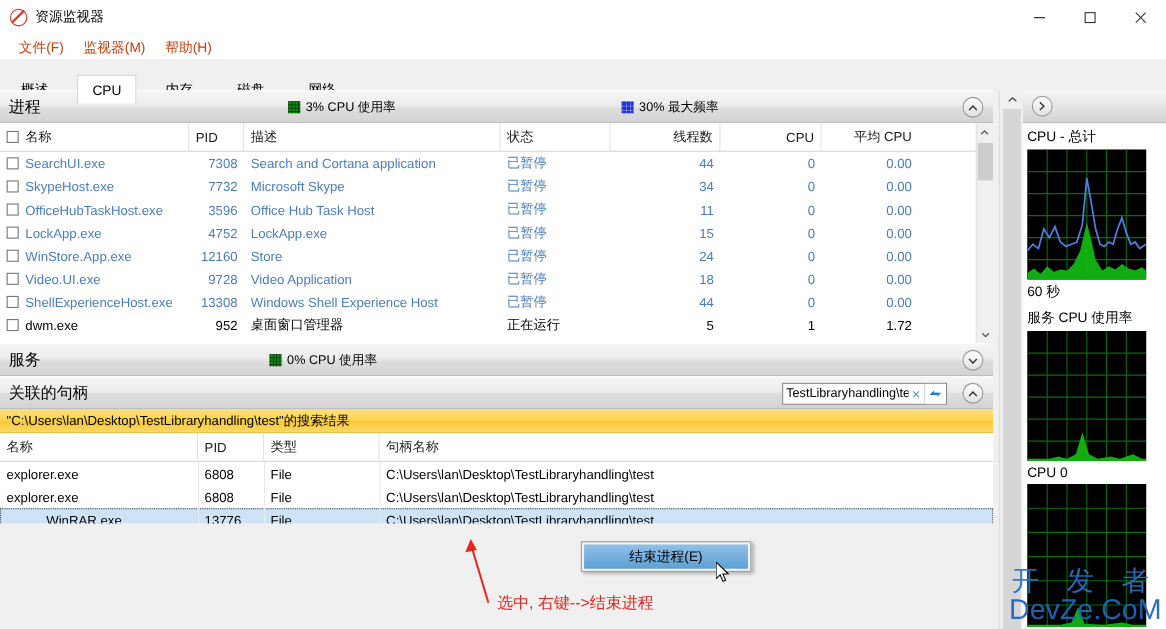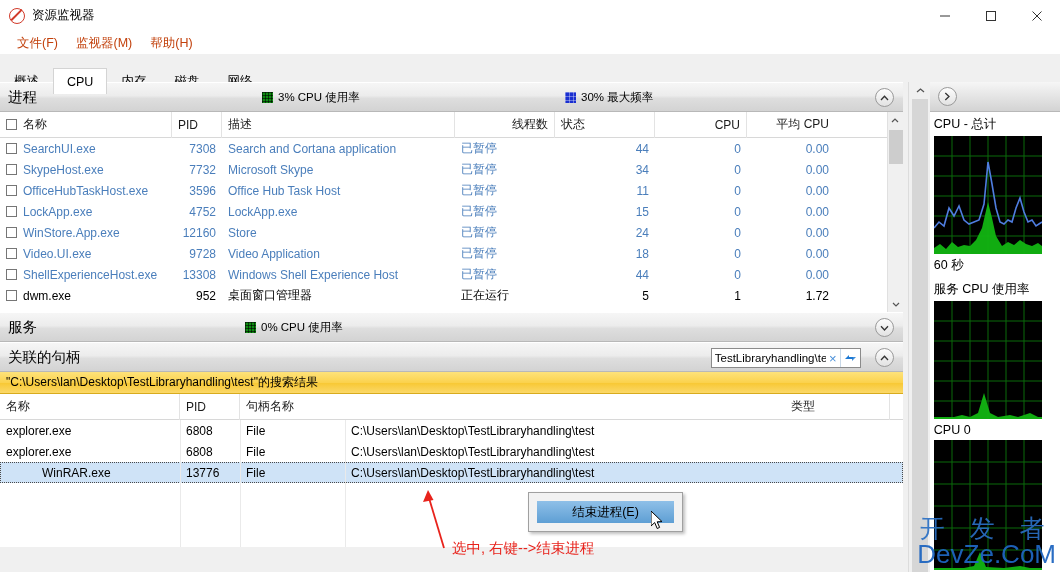"概述" .tabstrip { gap: none -> 12px; padding-left: none -> 5px }
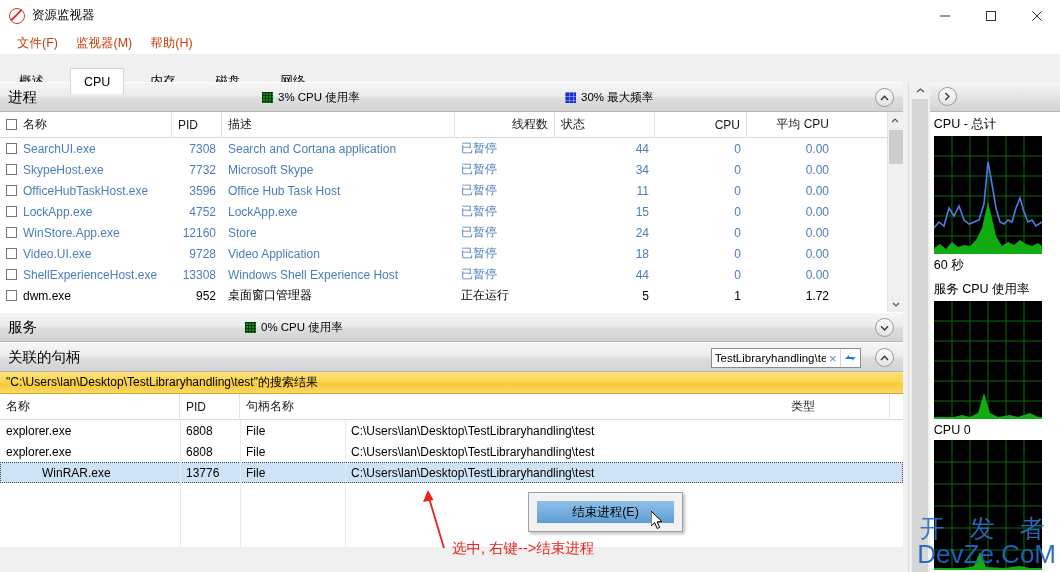"进程" .leftcol { height: 465px -> 394px }
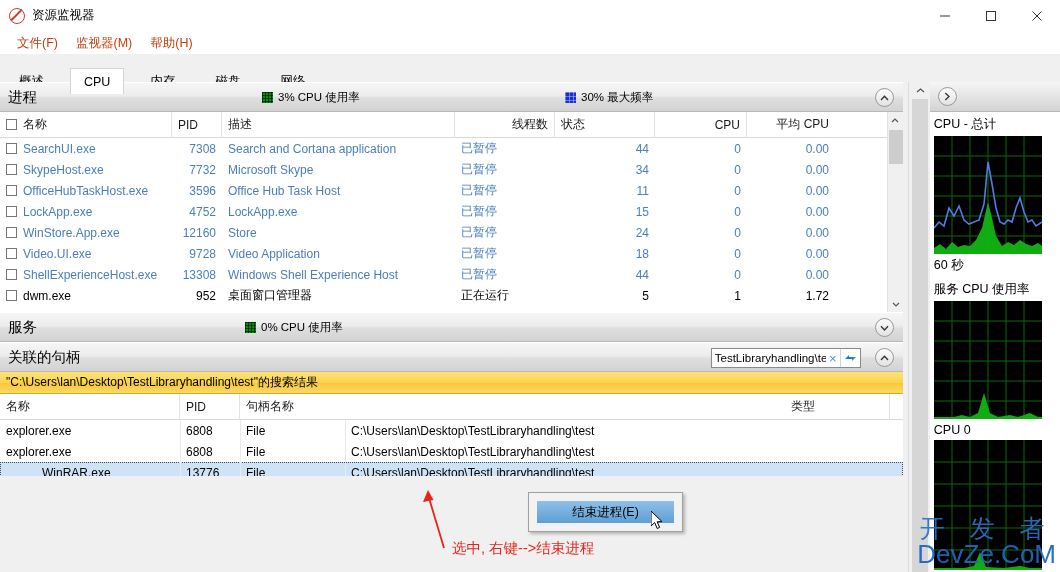"线程数" div.th { order: before "状态" -> after "状态" }
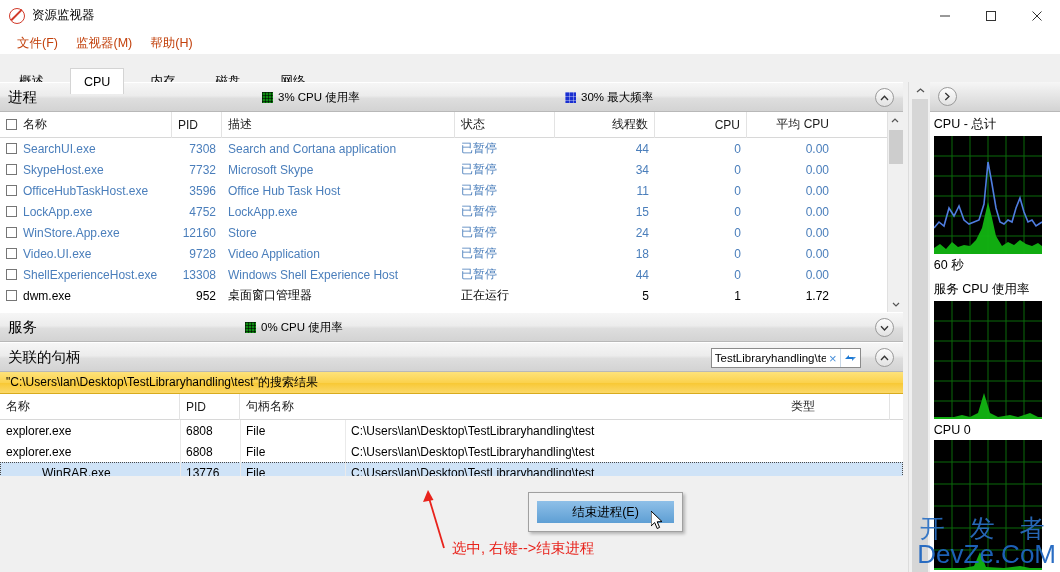"句柄名称" div.th { order: before "类型" -> after "类型" }
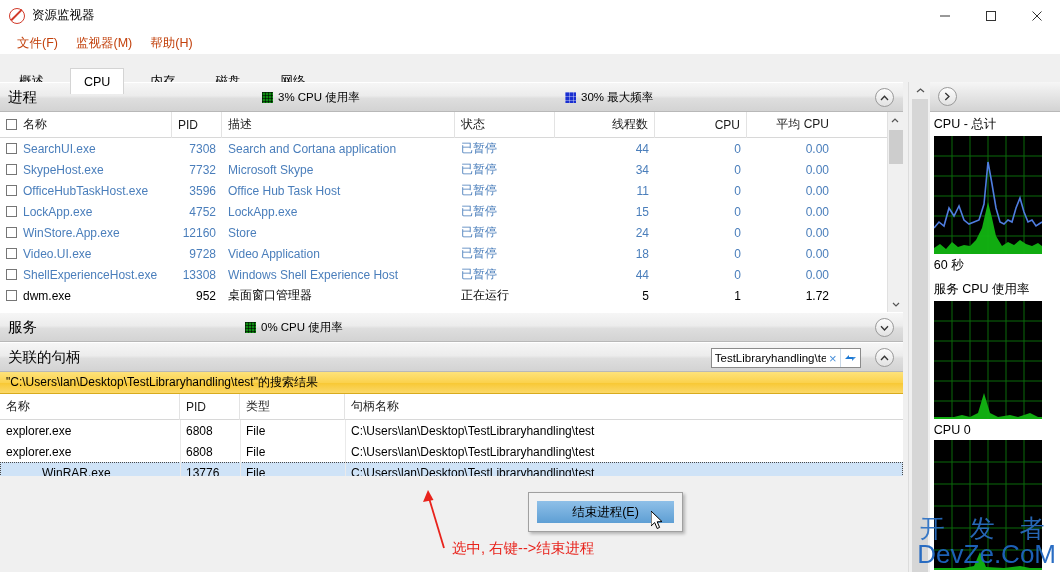"结束进程(E)" .ctxmenu { padding: 8px -> 2px }
